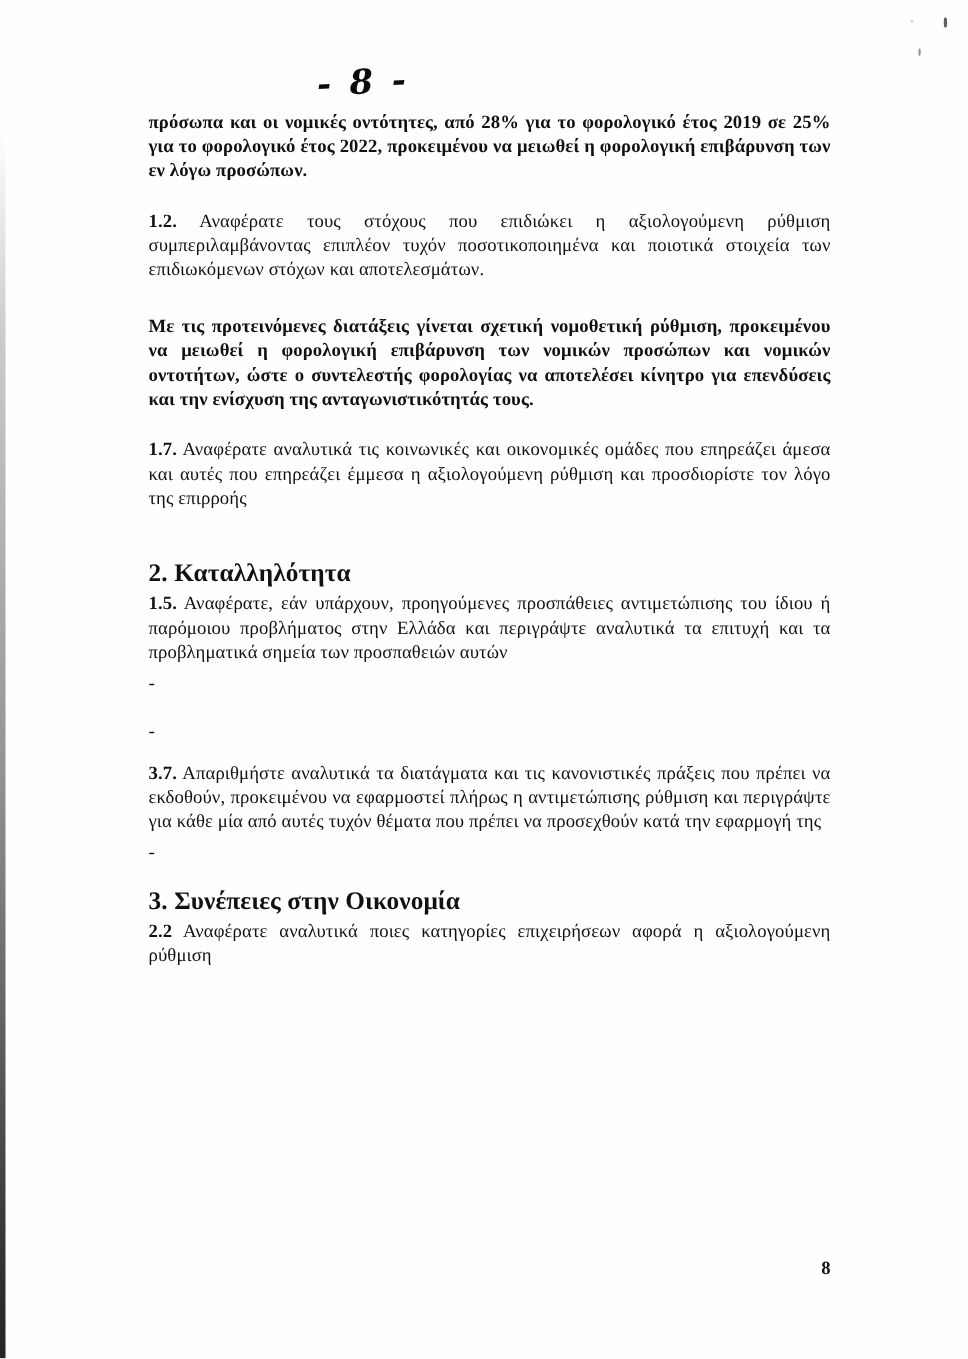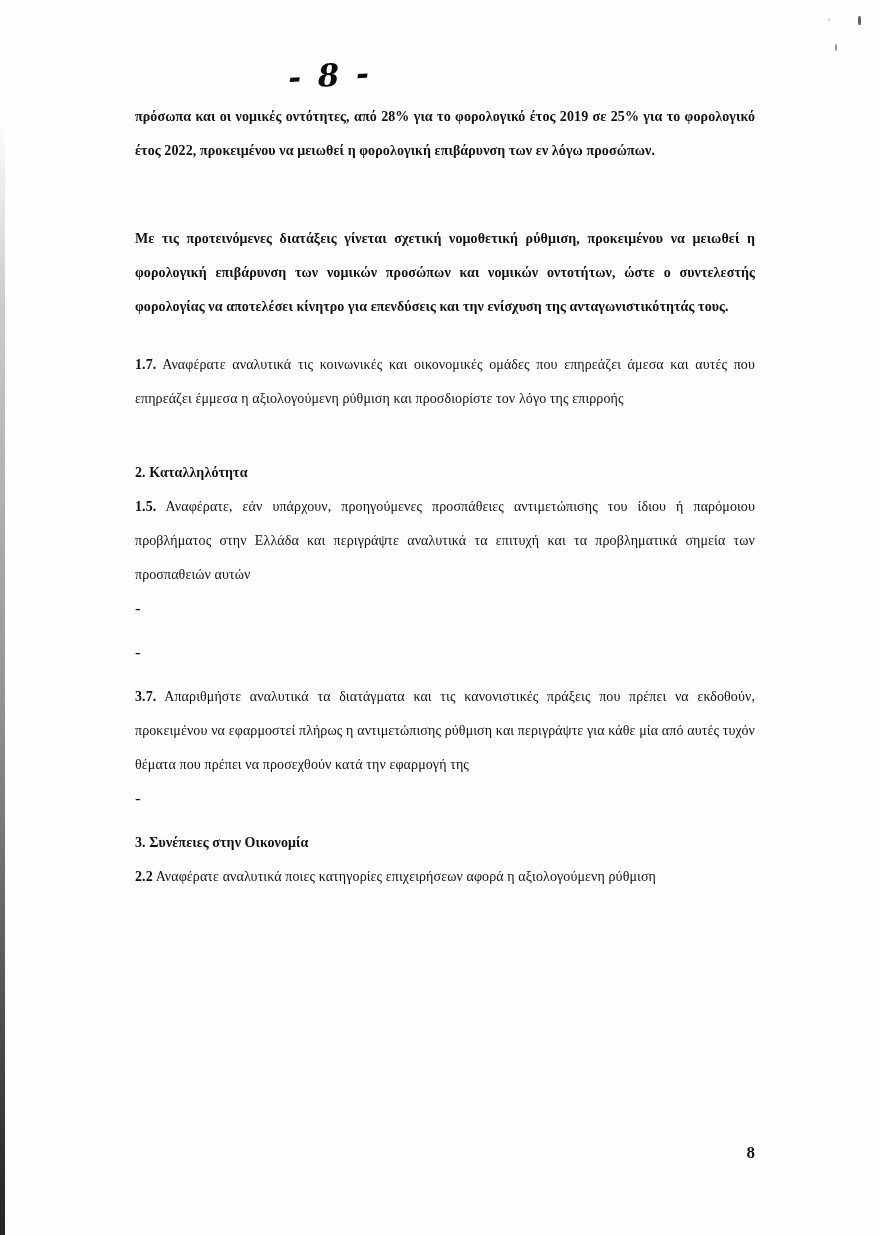"πρόσωπα και οι νομικές οντότητες," p { font-size: 14px -> 17px; line-height: 34px -> 22px }
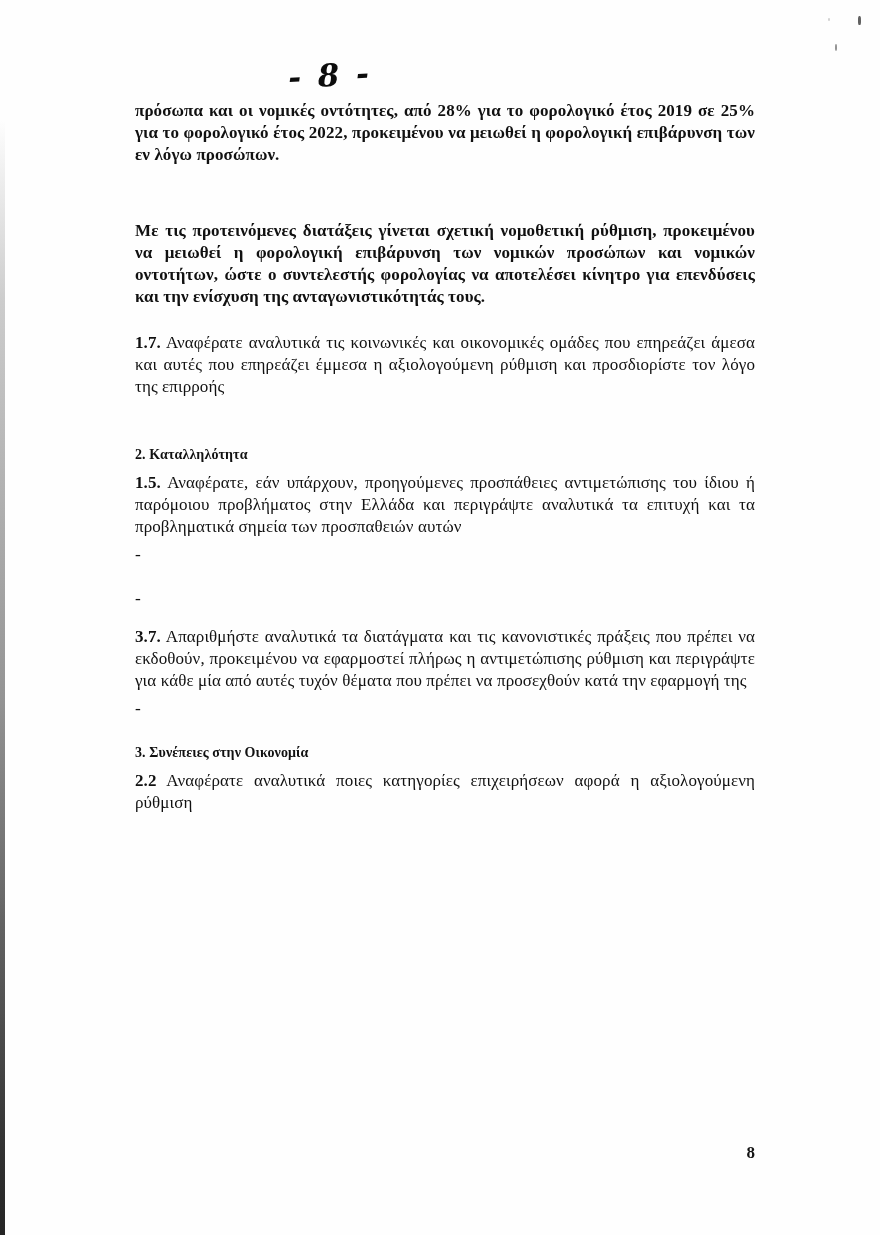"1.2. Αναφέρατε τους στόχους που" p { html: none -> <p><span>1.2.</span><span> Αναφέρατε τους στόχους που επιδιώκει η αξιολογούμενη ρύθμιση συμπεριλαμβάνοντας επιπλέον τυχόν ποσοτικοποιημένα και ποιοτικά στοιχεία των επιδιωκόμενων στόχων και αποτελεσμάτων.</span></p> }
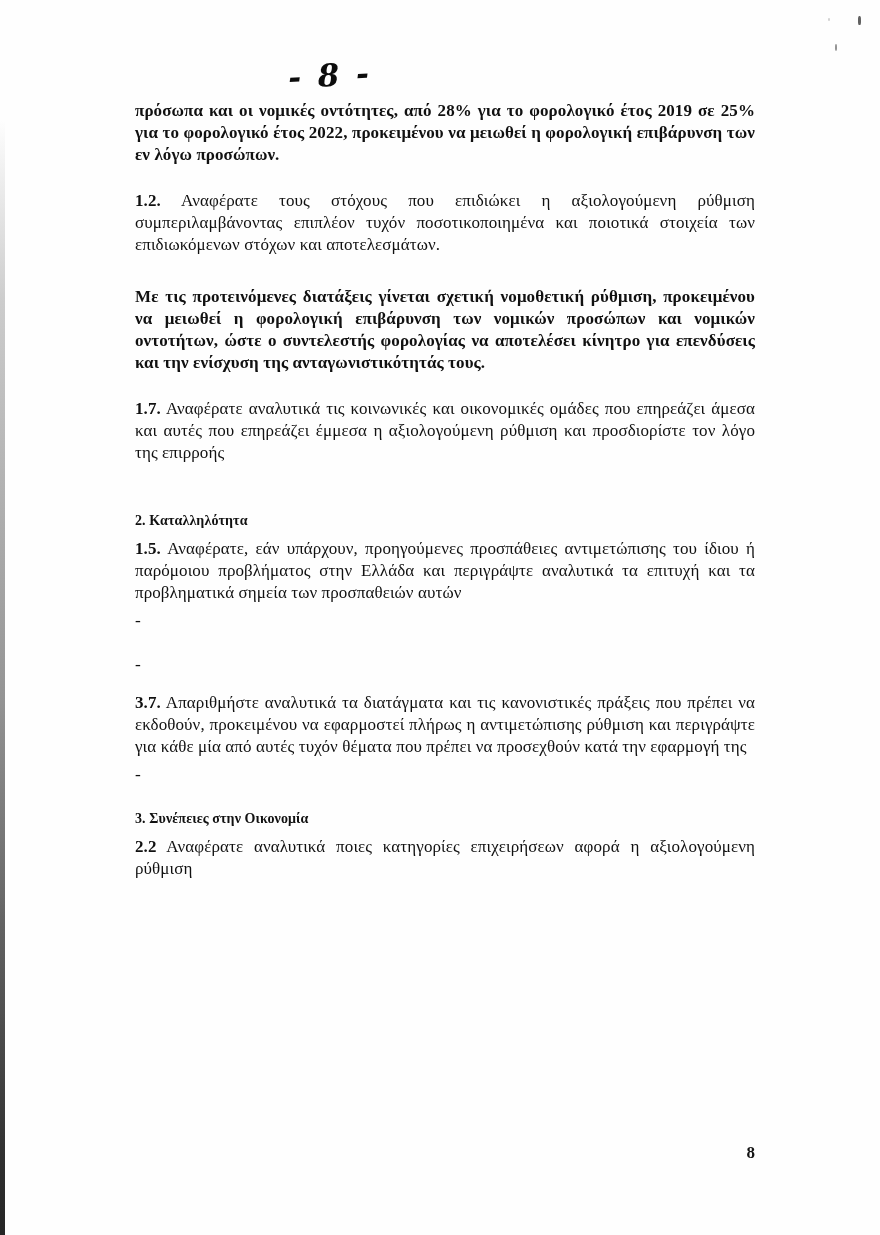"2. Καταλληλότητα" h3 { font-size: 14px -> 23px }
